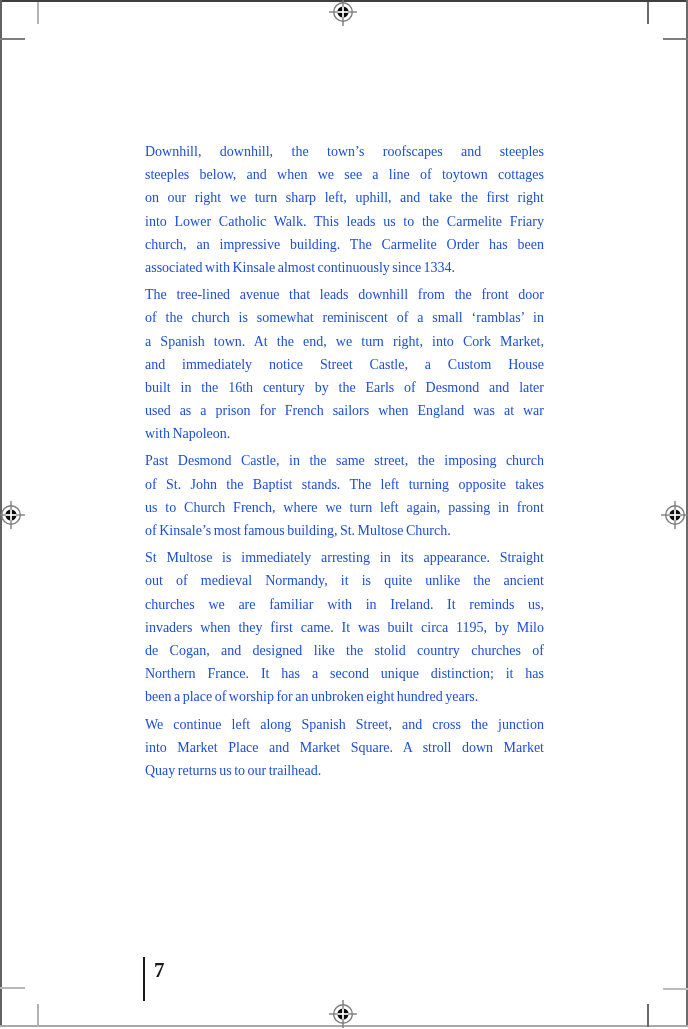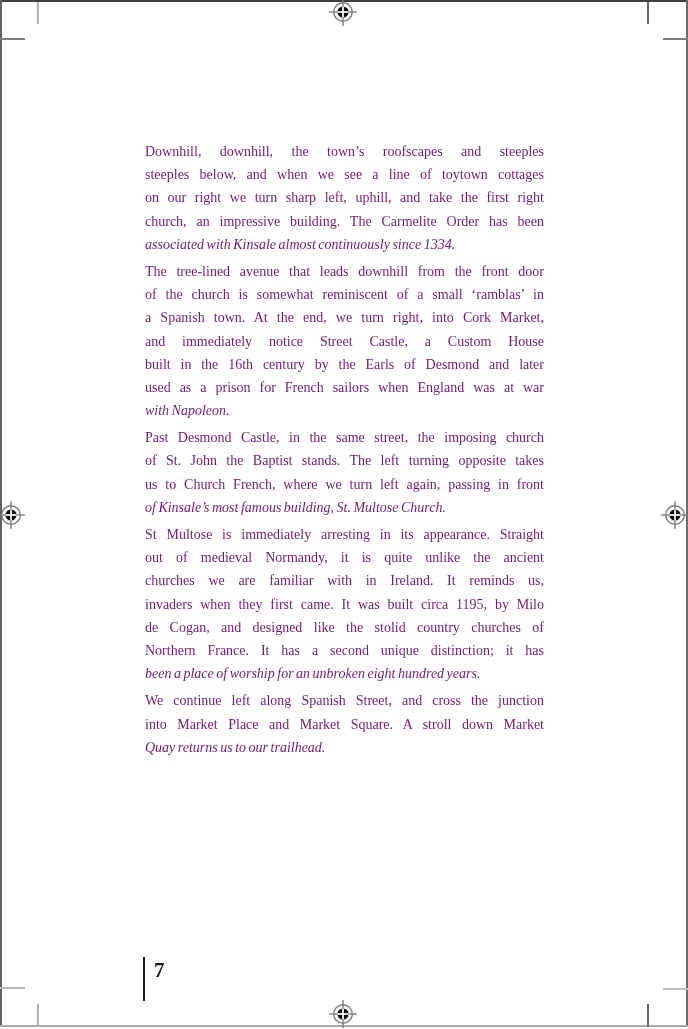"Downhill, downhill, the town’s" .textblock { color: #701a75 -> #1d4ed8 }
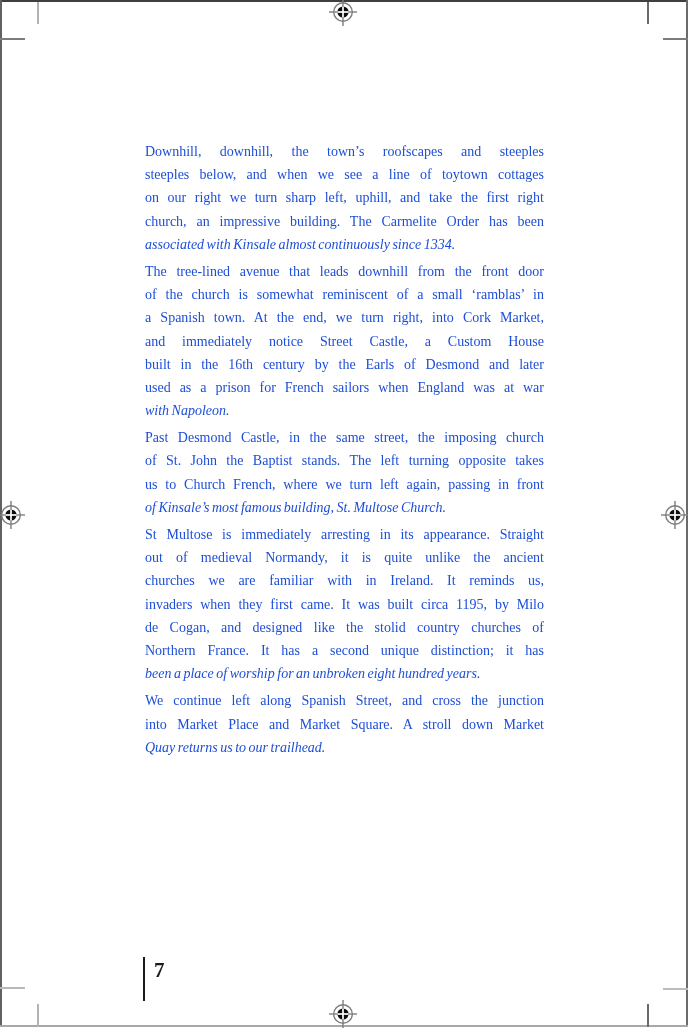"into Lower Catholic Walk. This" div.tl { html: none -> <div>into Lower Catholic Walk. This leads us to the Carmelite Friary</div> }
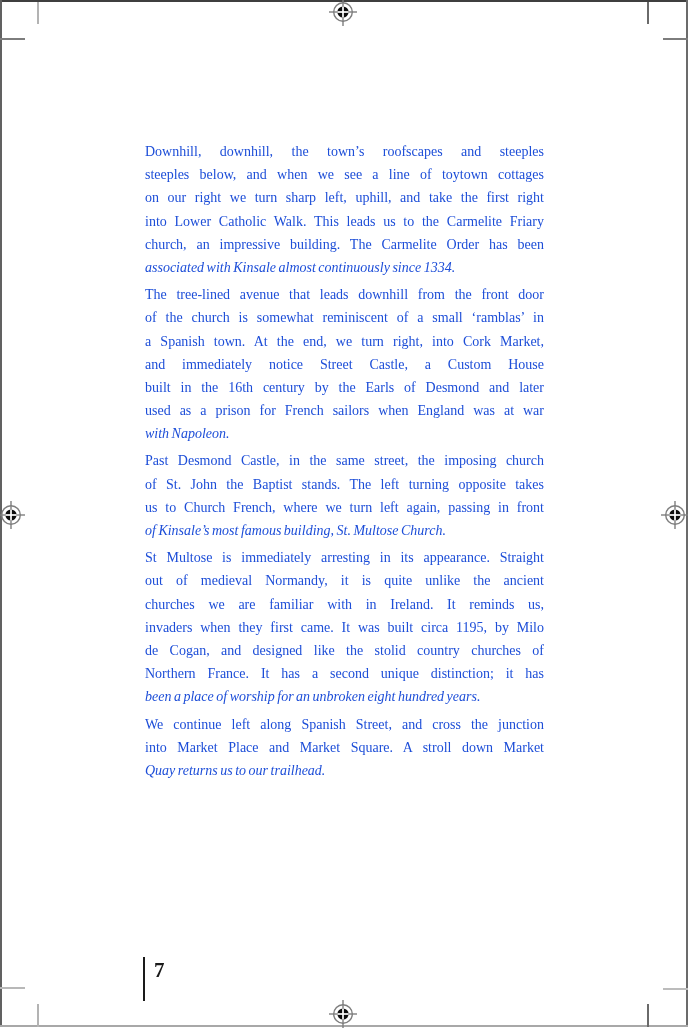"associated with Kinsale almost" .tl.last { font-style: italic -> none }
